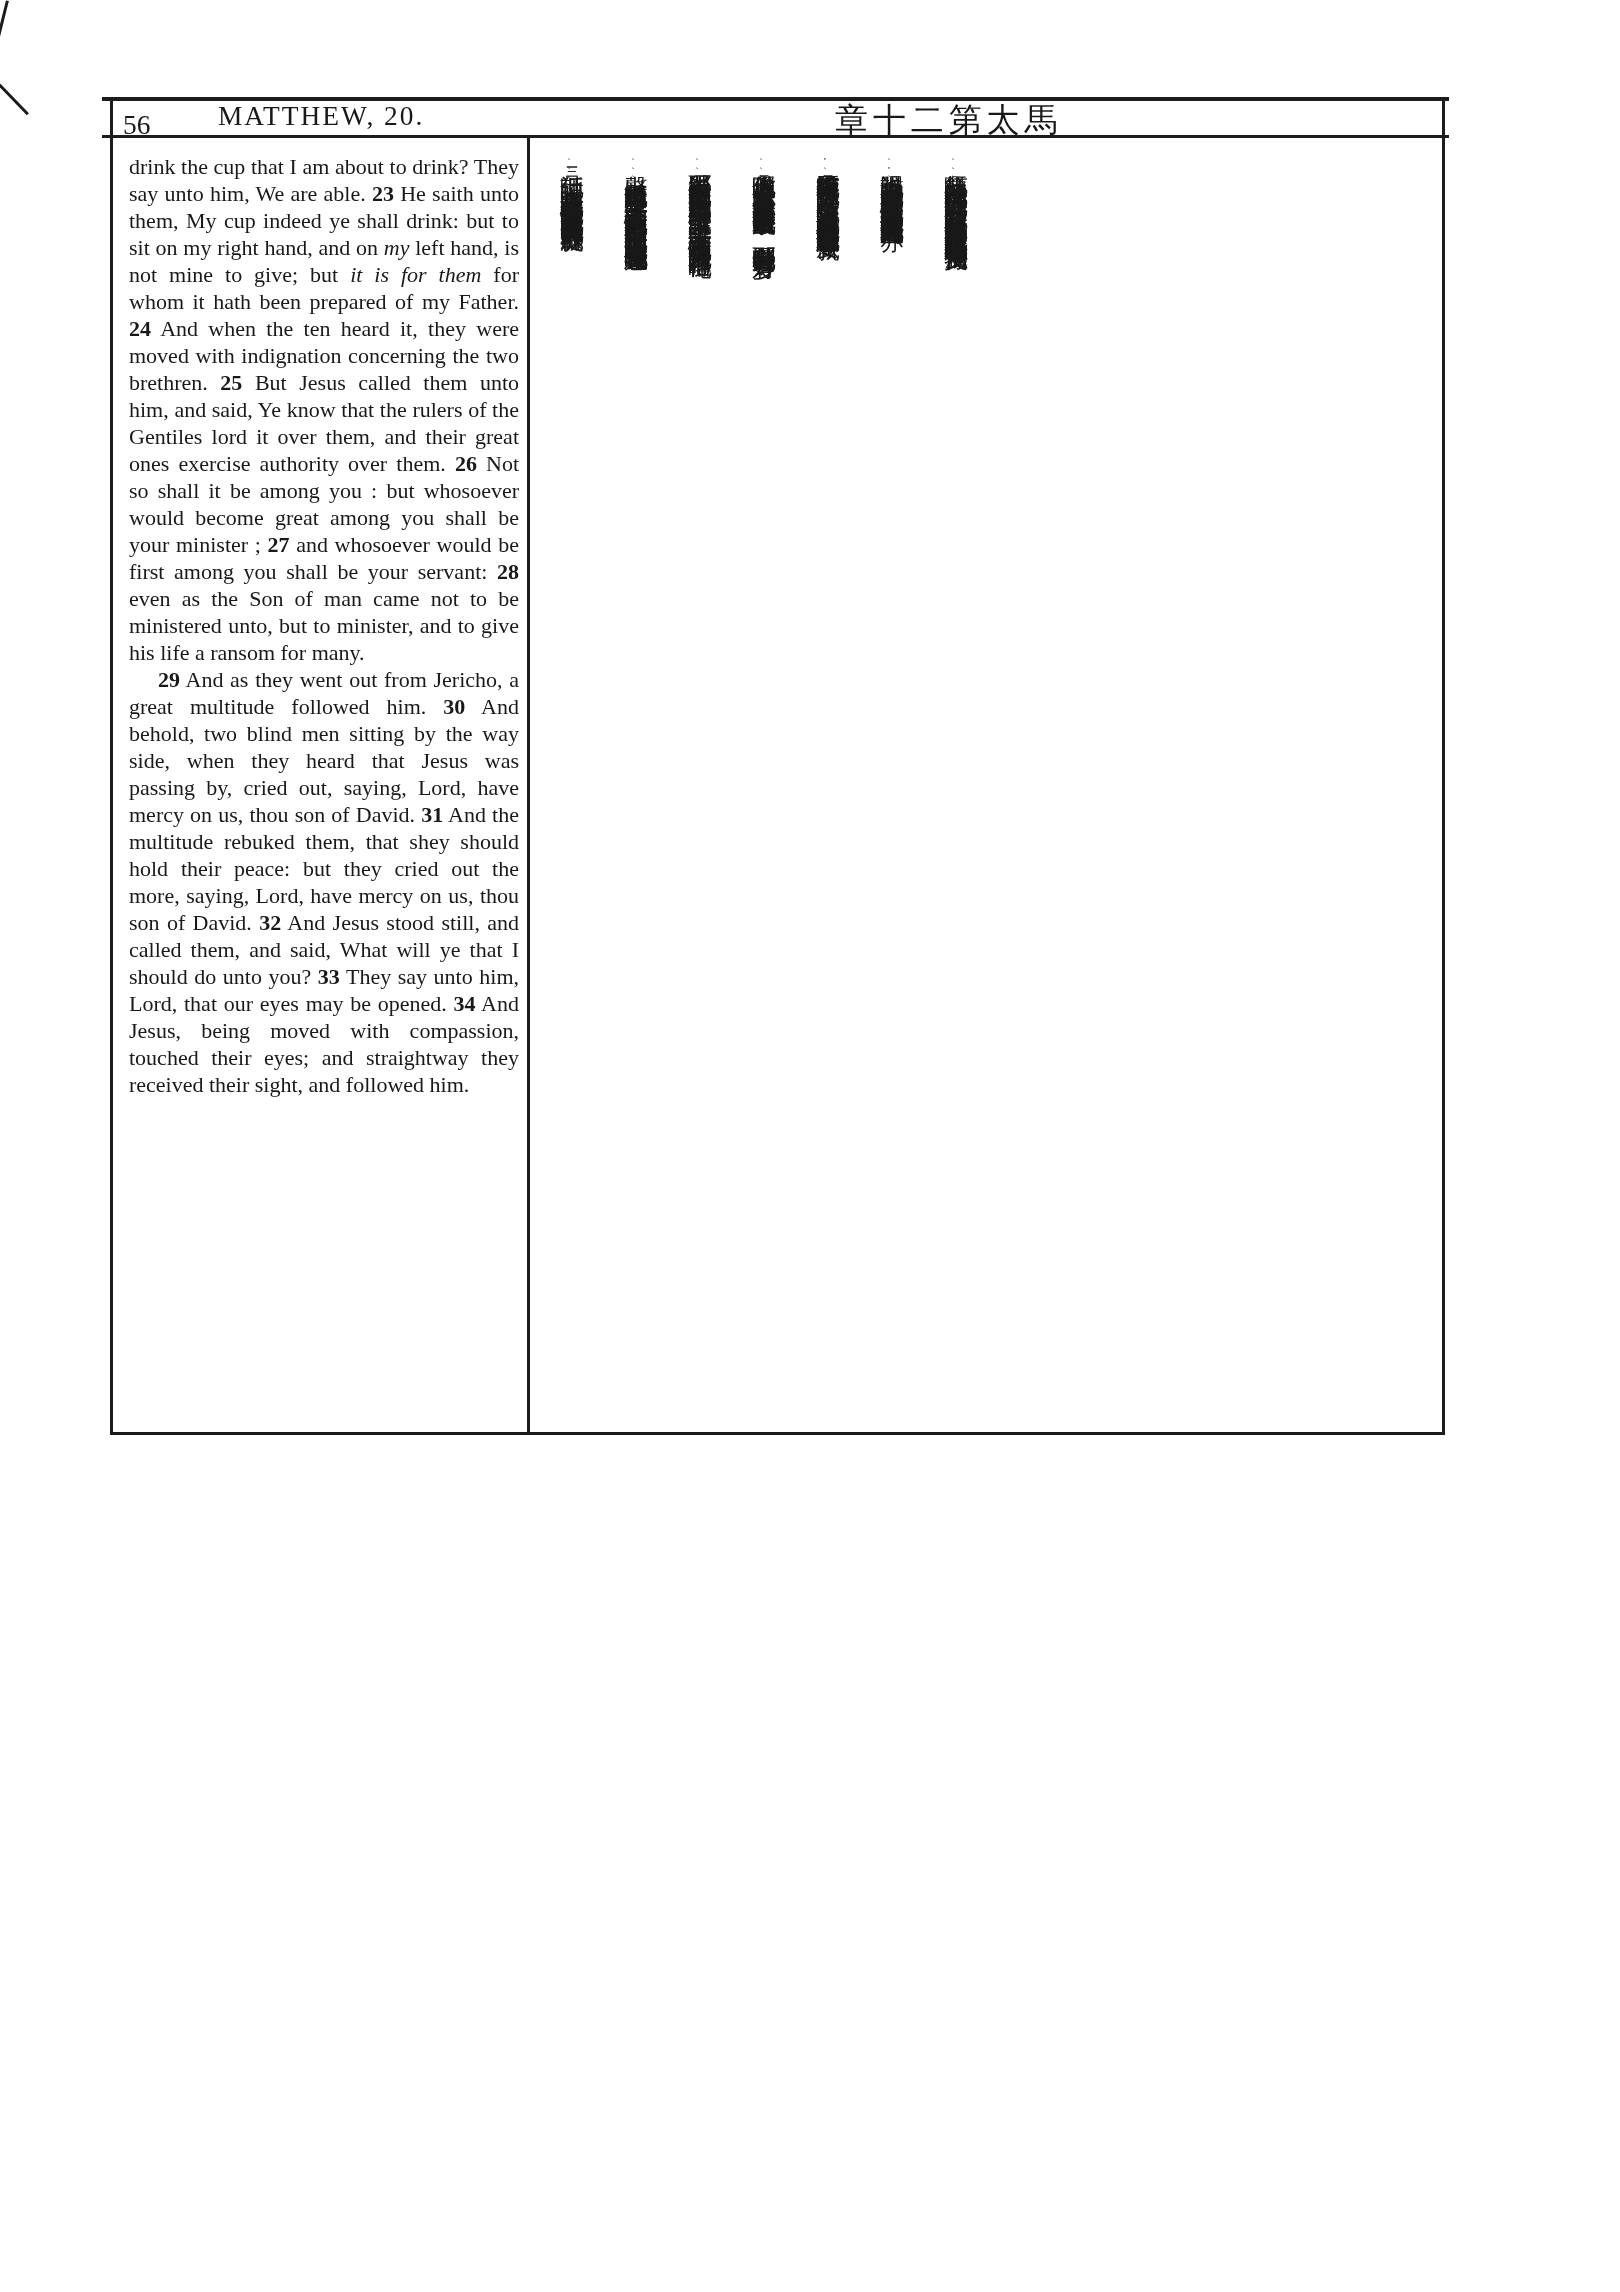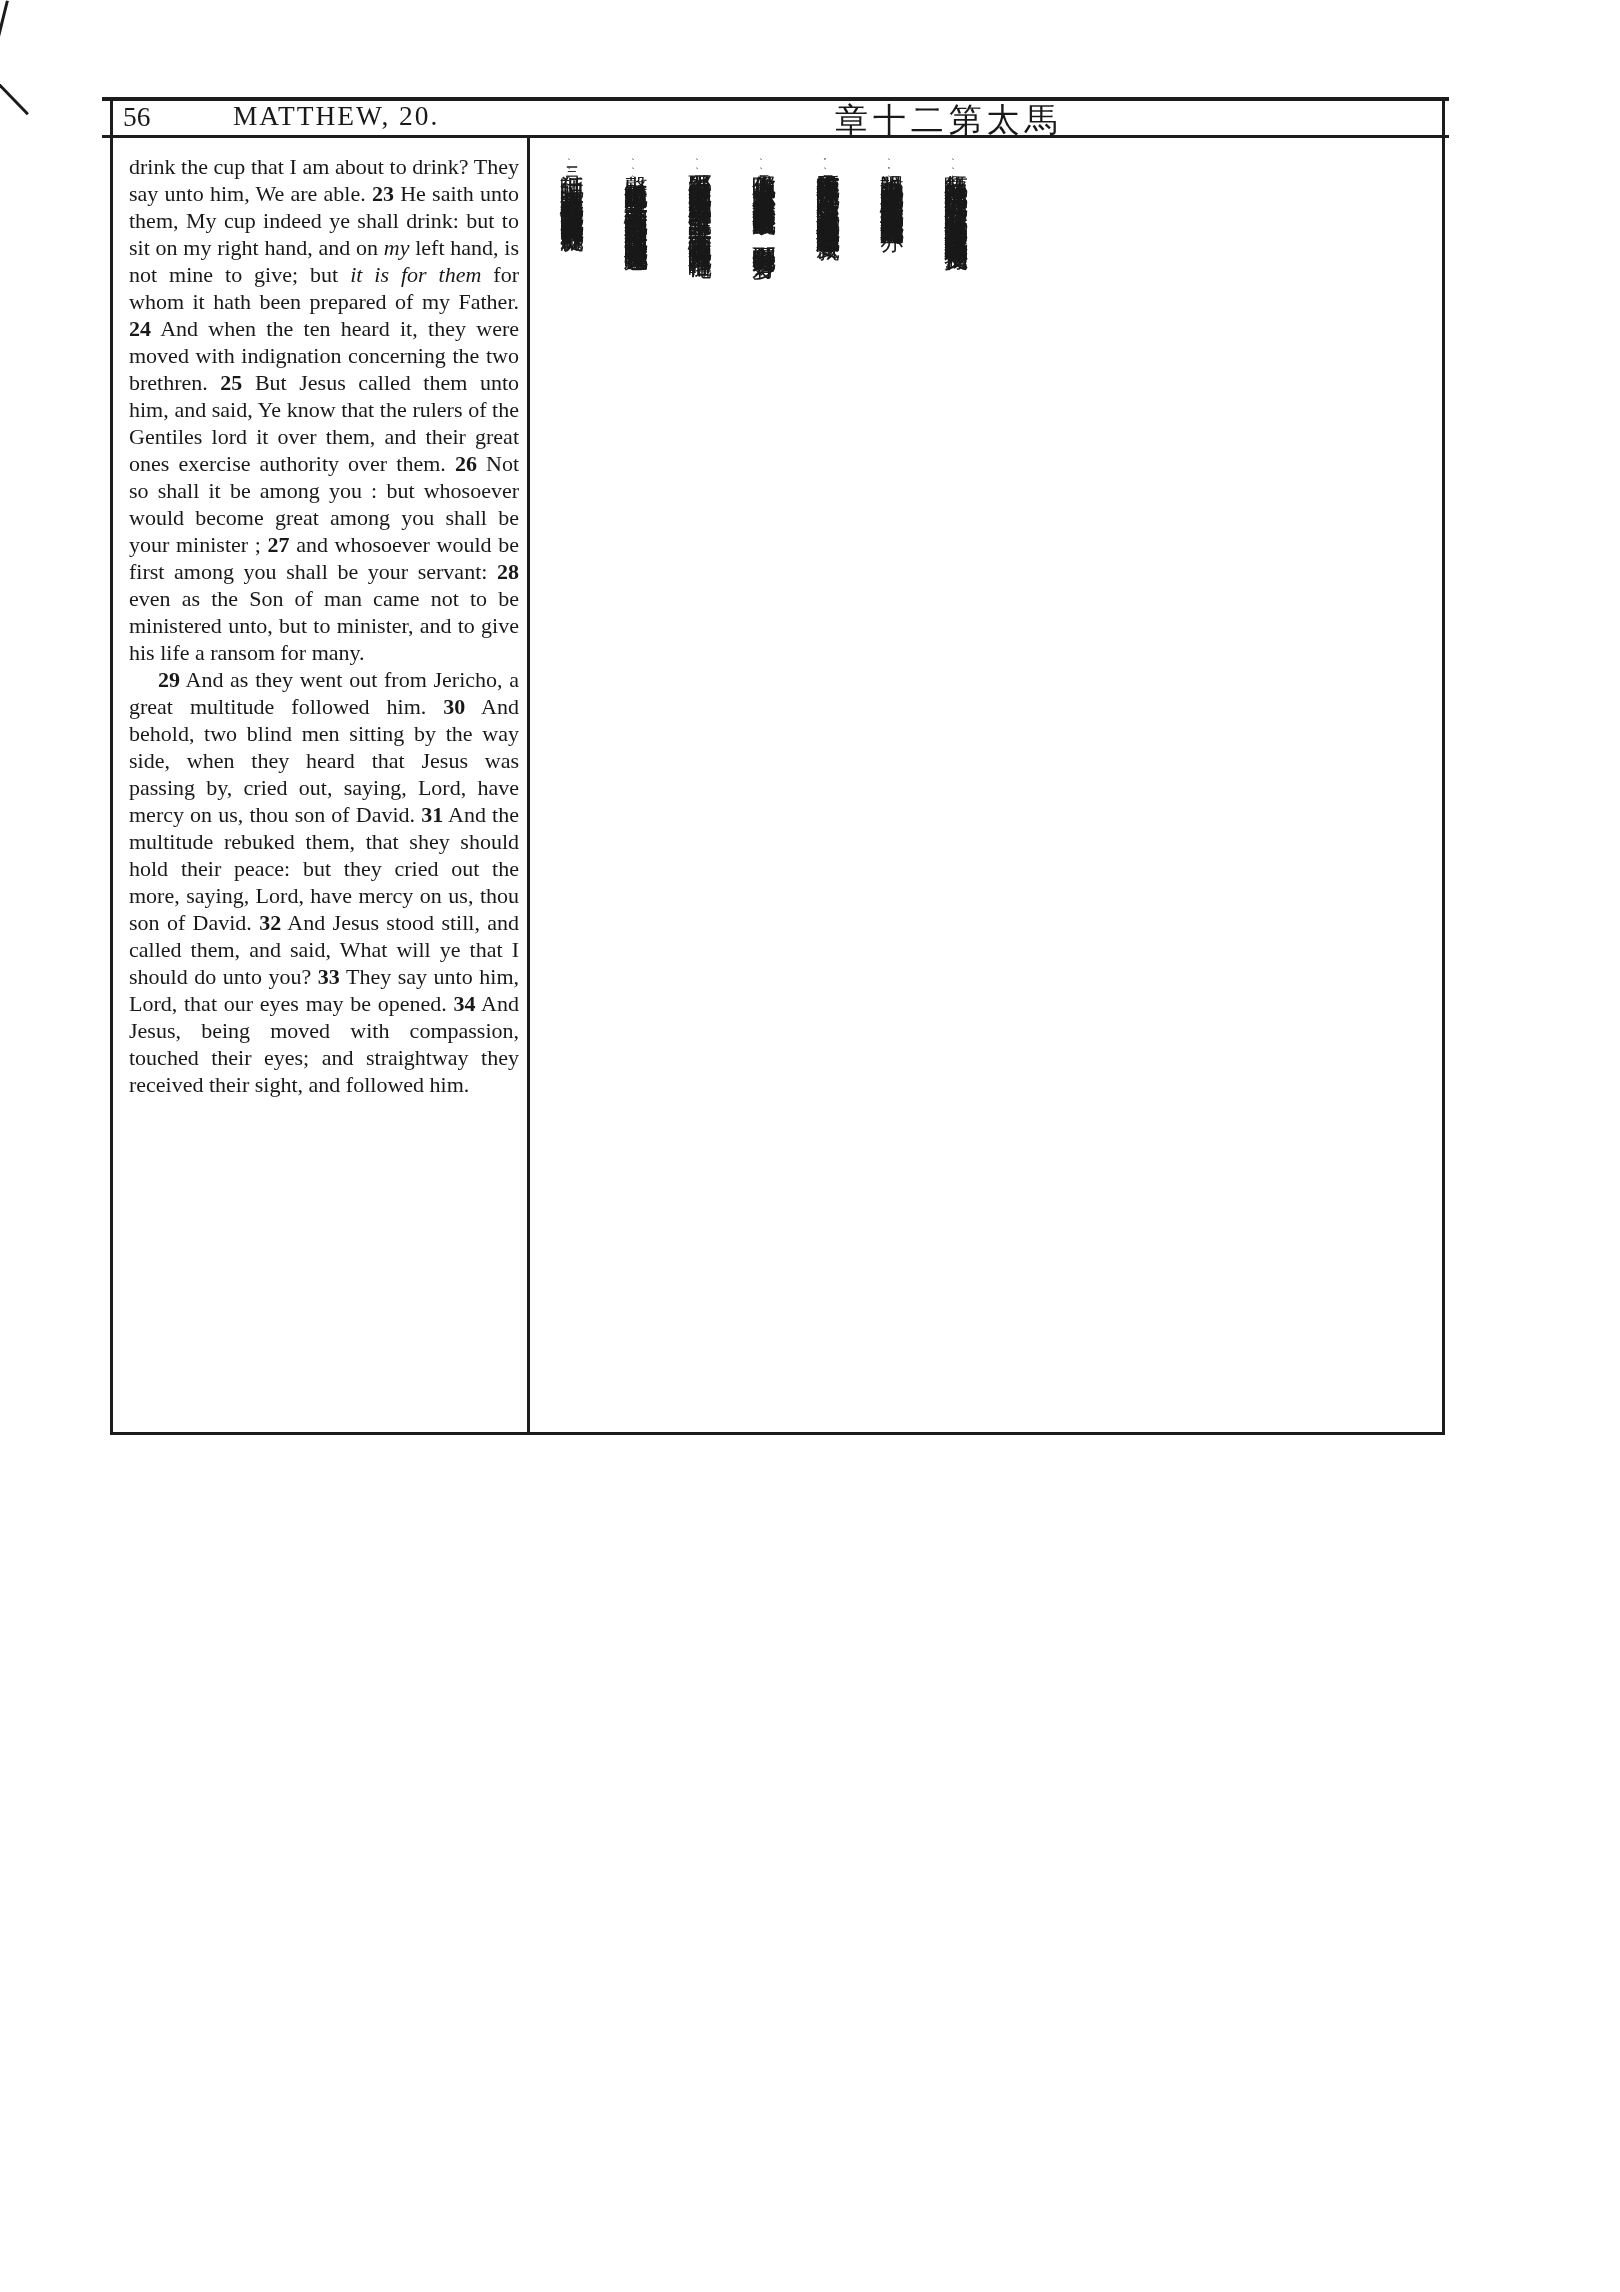"56" .page-number { top: 102px -> 110px }
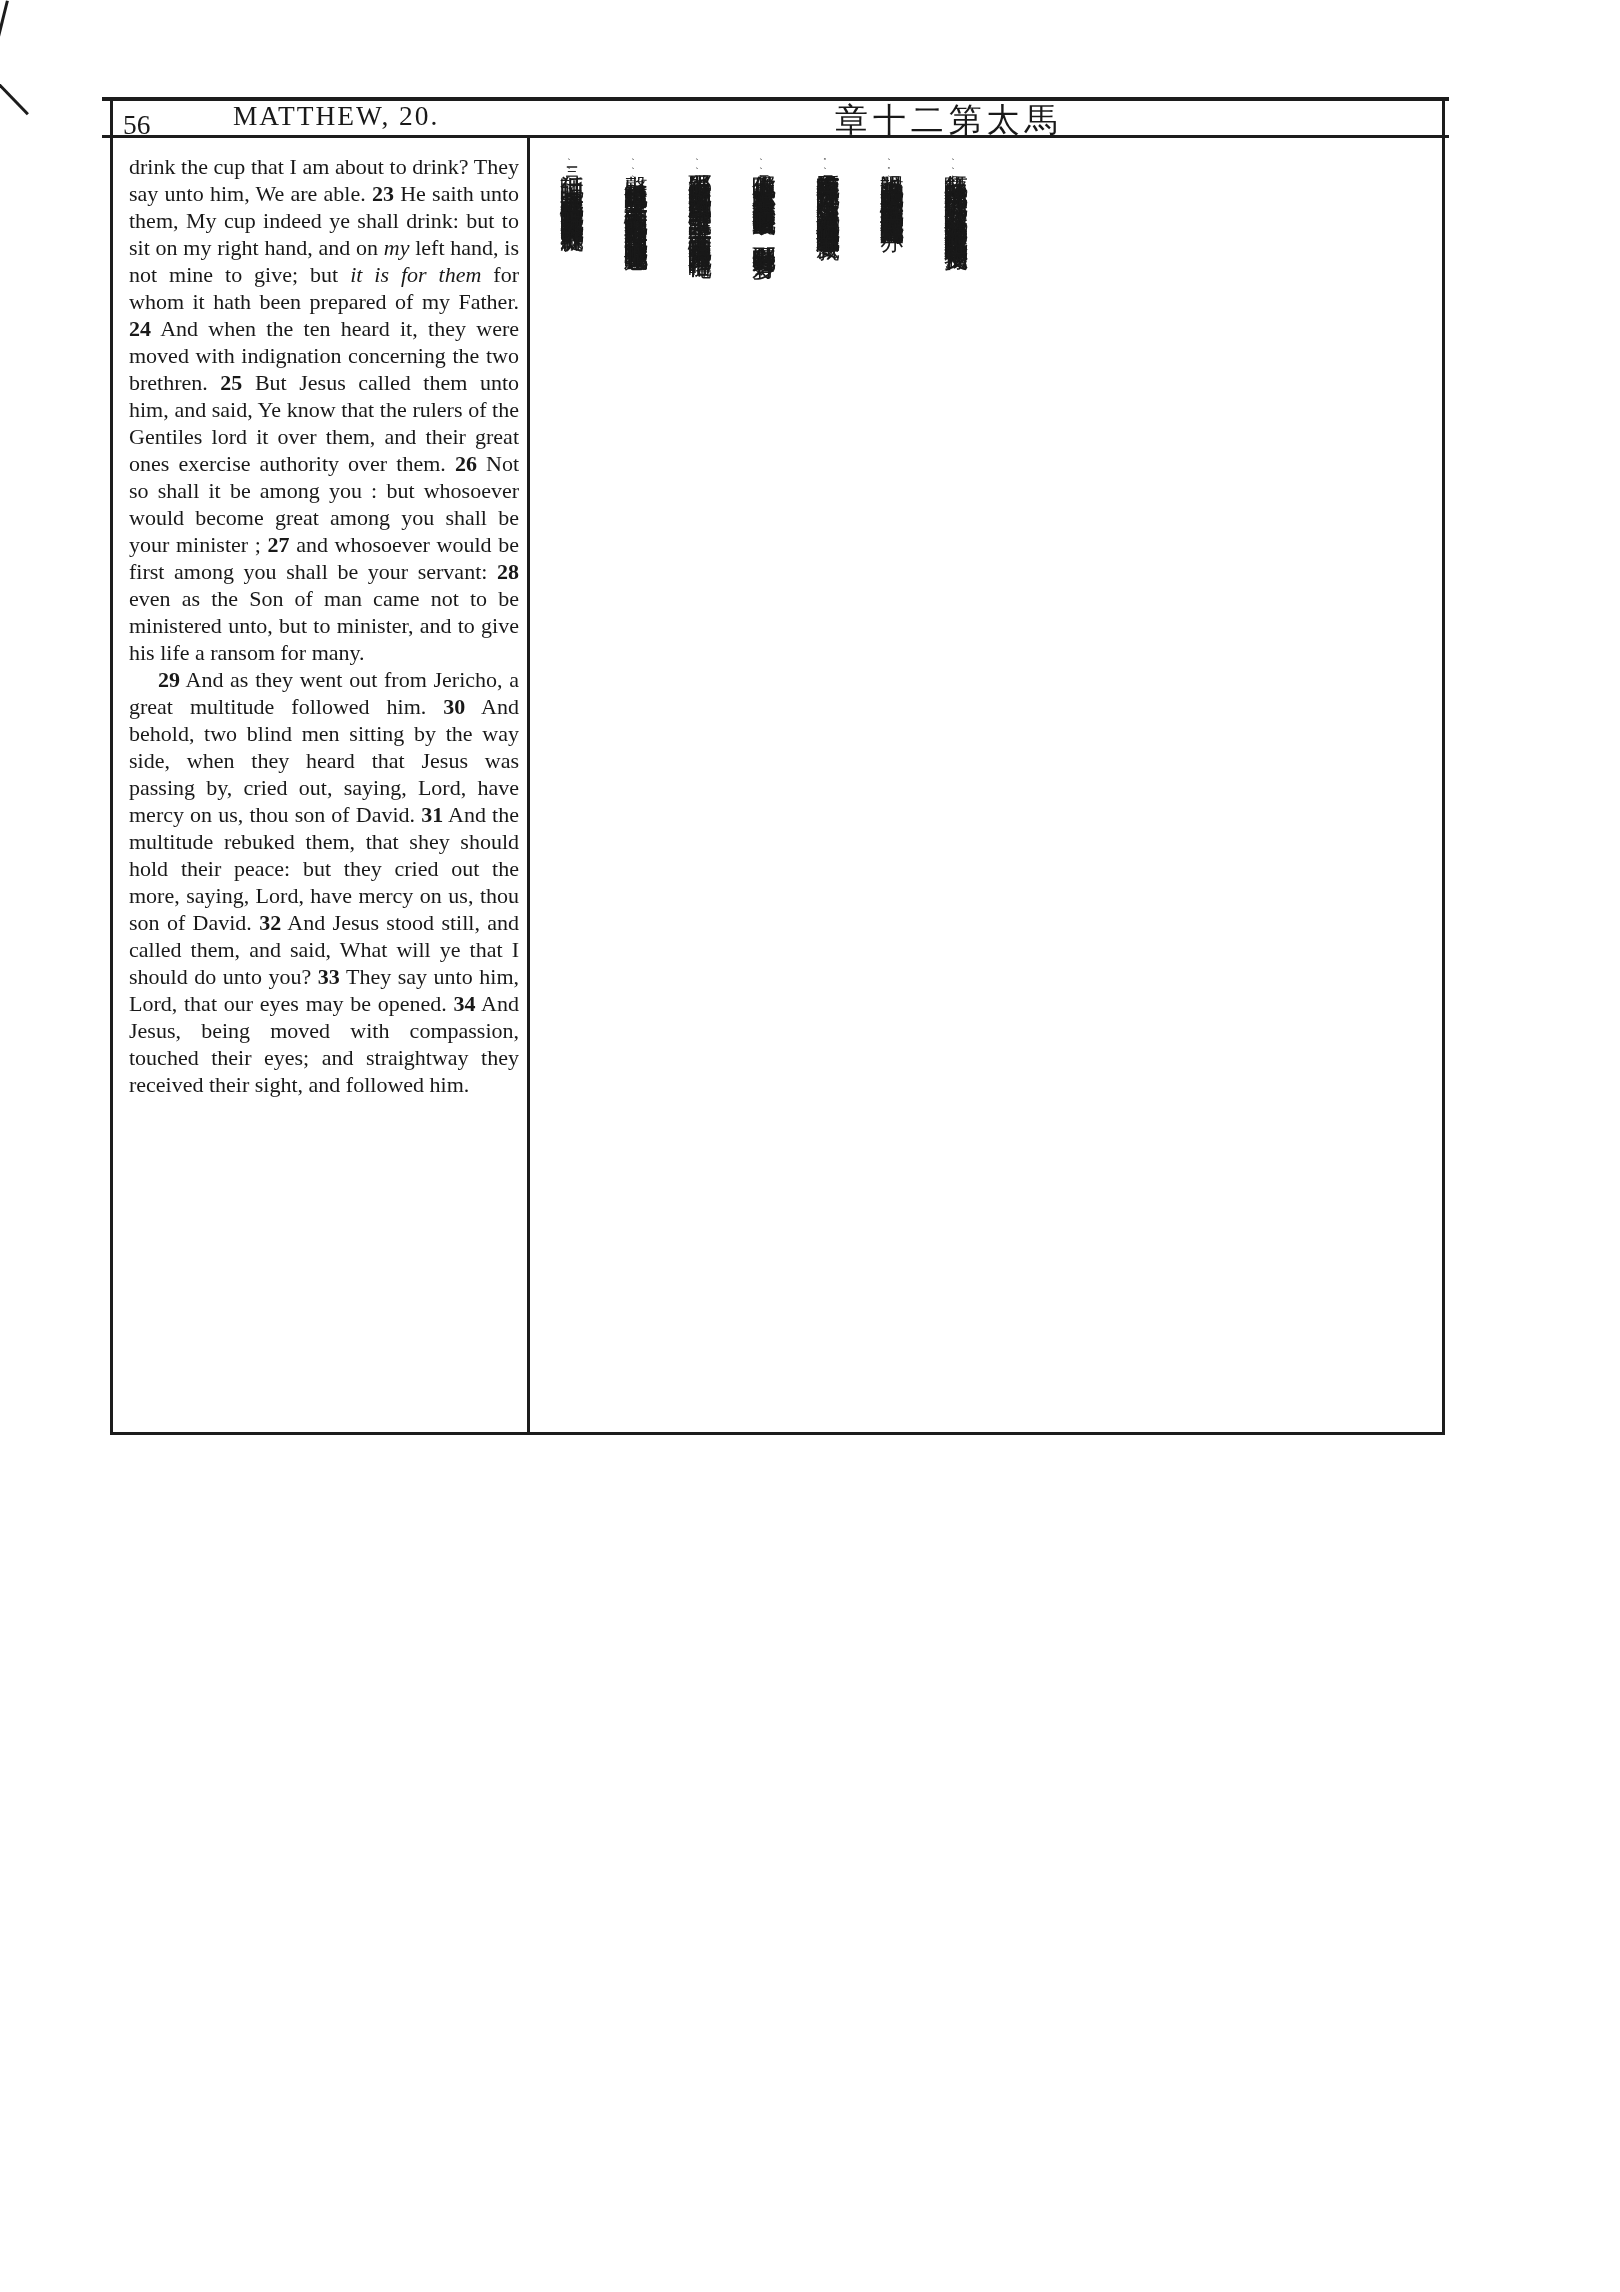"MATTHEW, 20." .header-title { left: 233px -> 218px }
